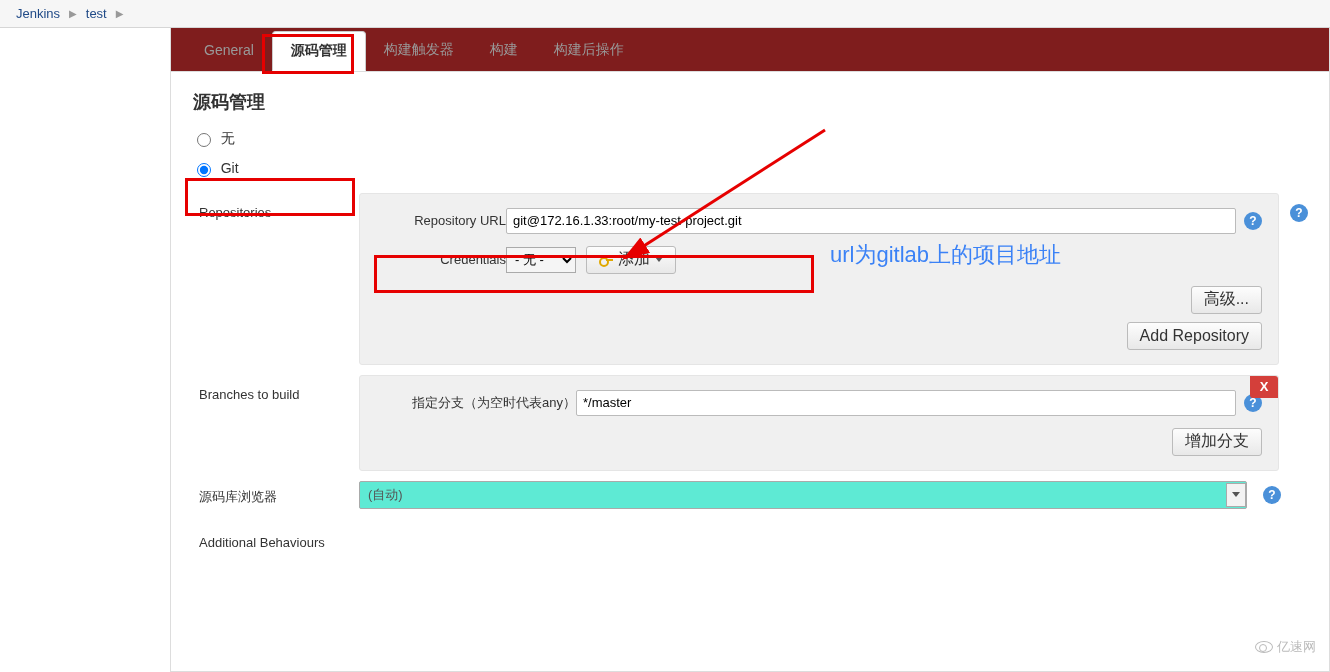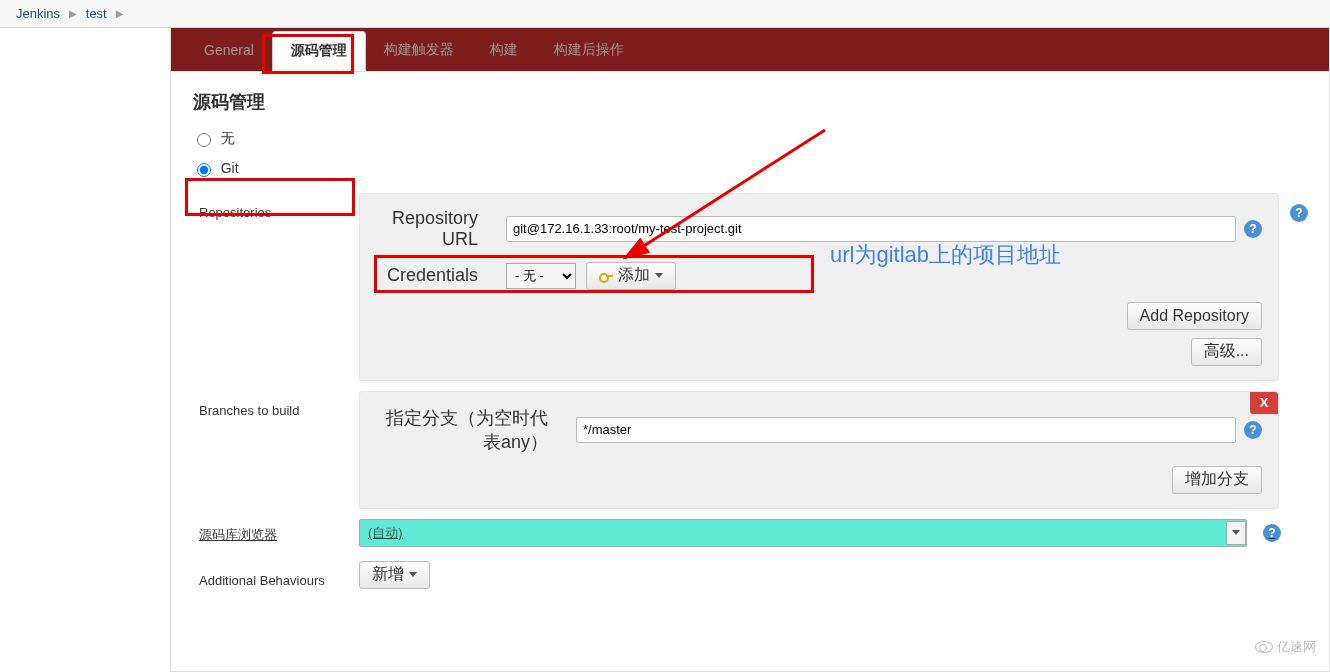"Repository URL" .form-row .flabel { font-size: 18px -> 13px; padding-right: 28px -> 0 }
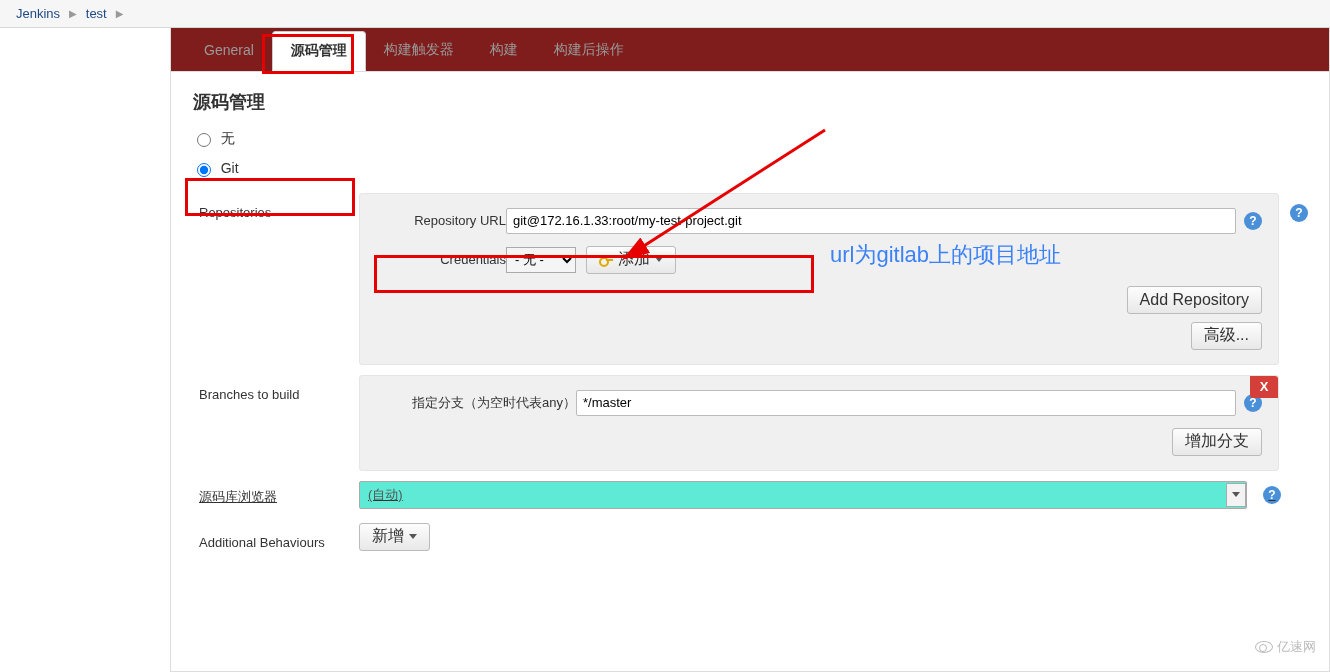"Add Repository" div.btn-row-right { order: before "高级..." -> after "高级..." }
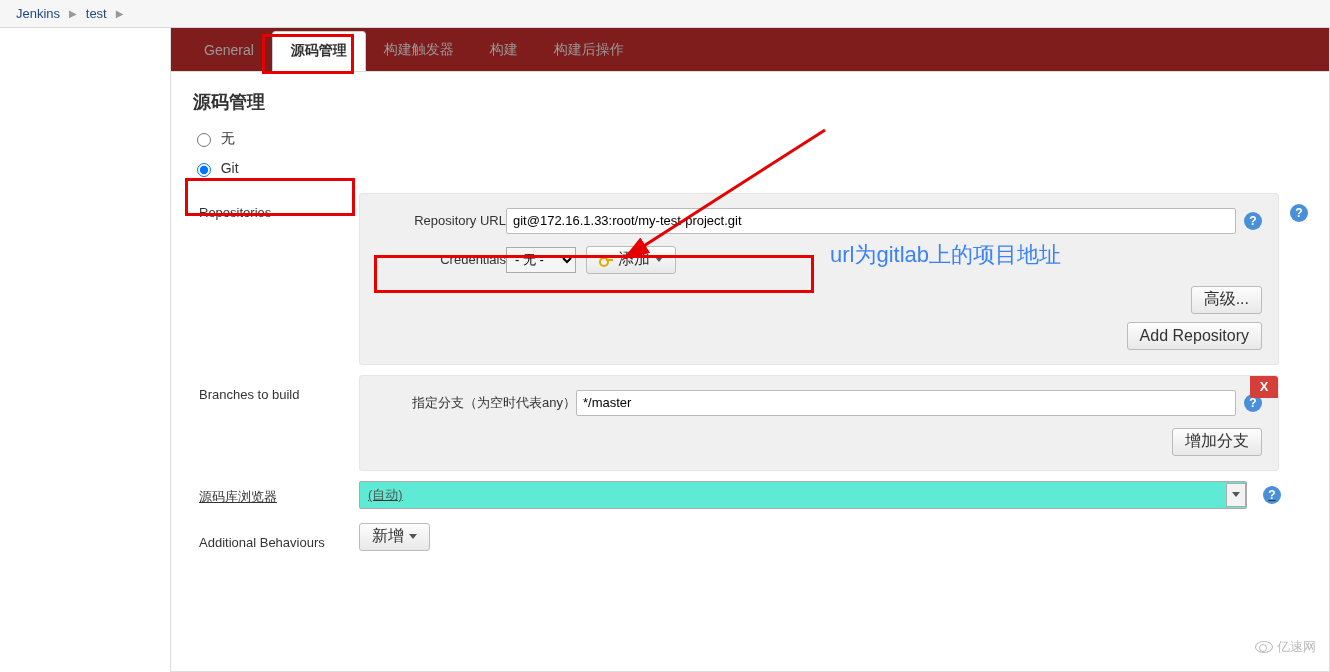"源码库浏览器" .browser-row { text-decoration: underline -> none }
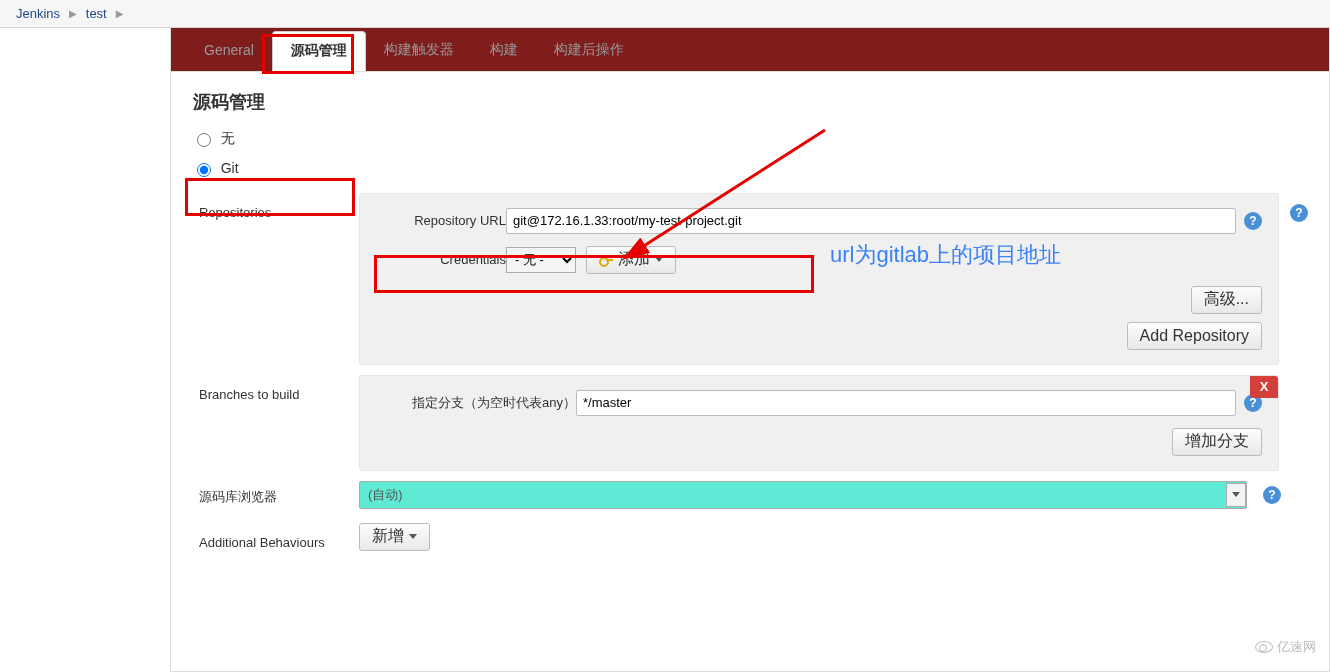"新增" div.section-body { html: <div> <button> <span>新增</span> <span></span> </button> </div> -> none }
